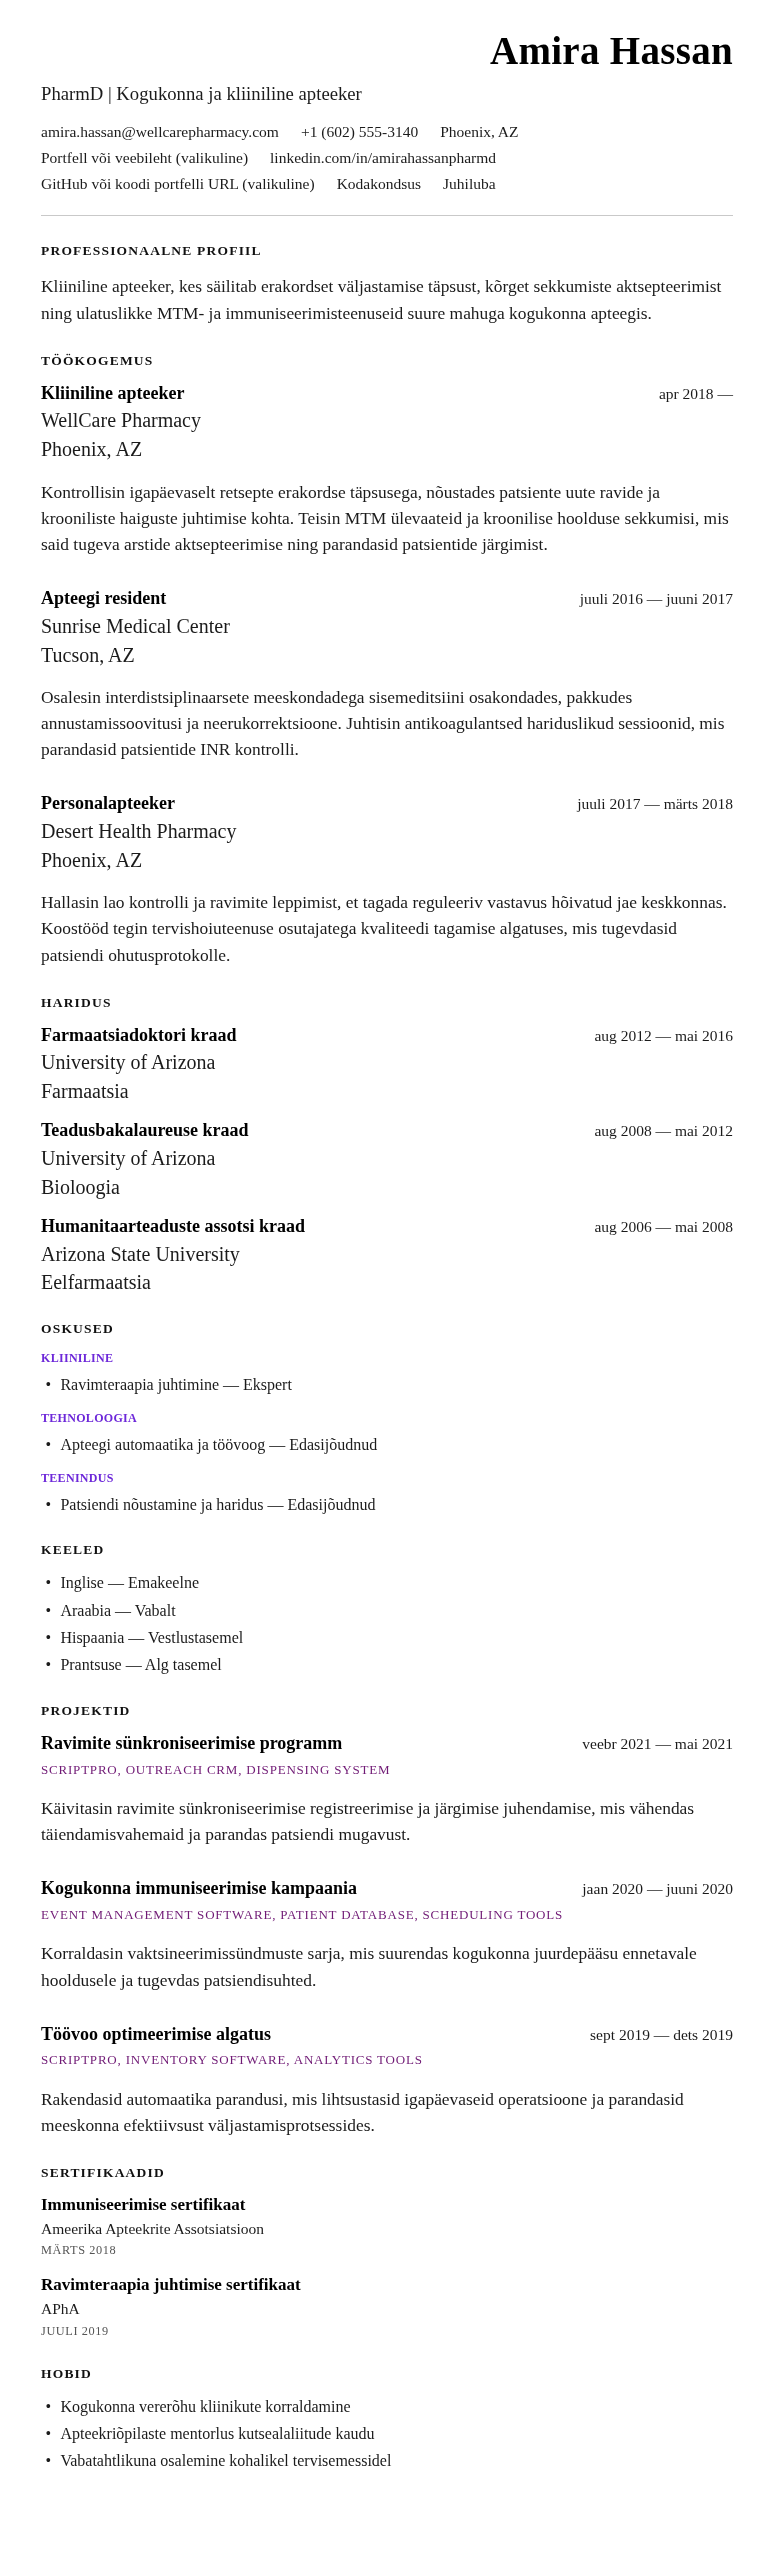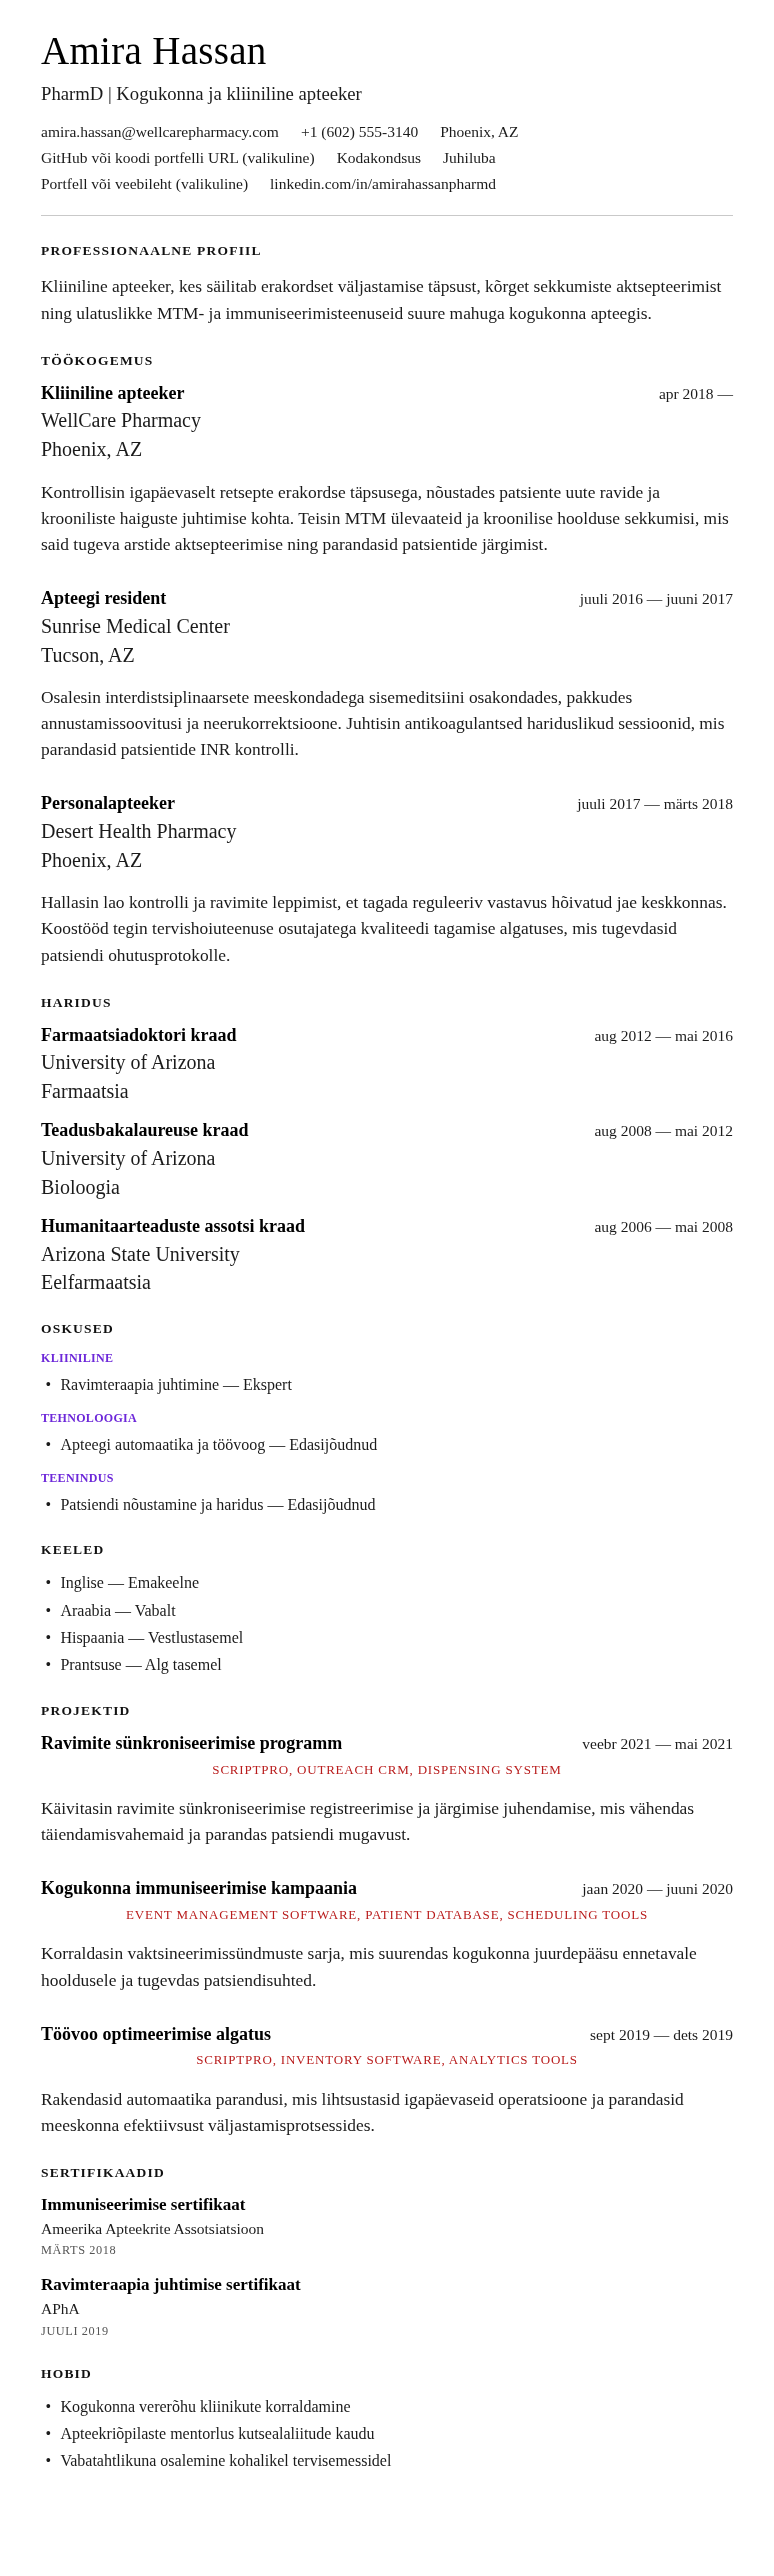"Amira Hassan" .name { font-weight: 400 -> 700; text-align: none -> right }
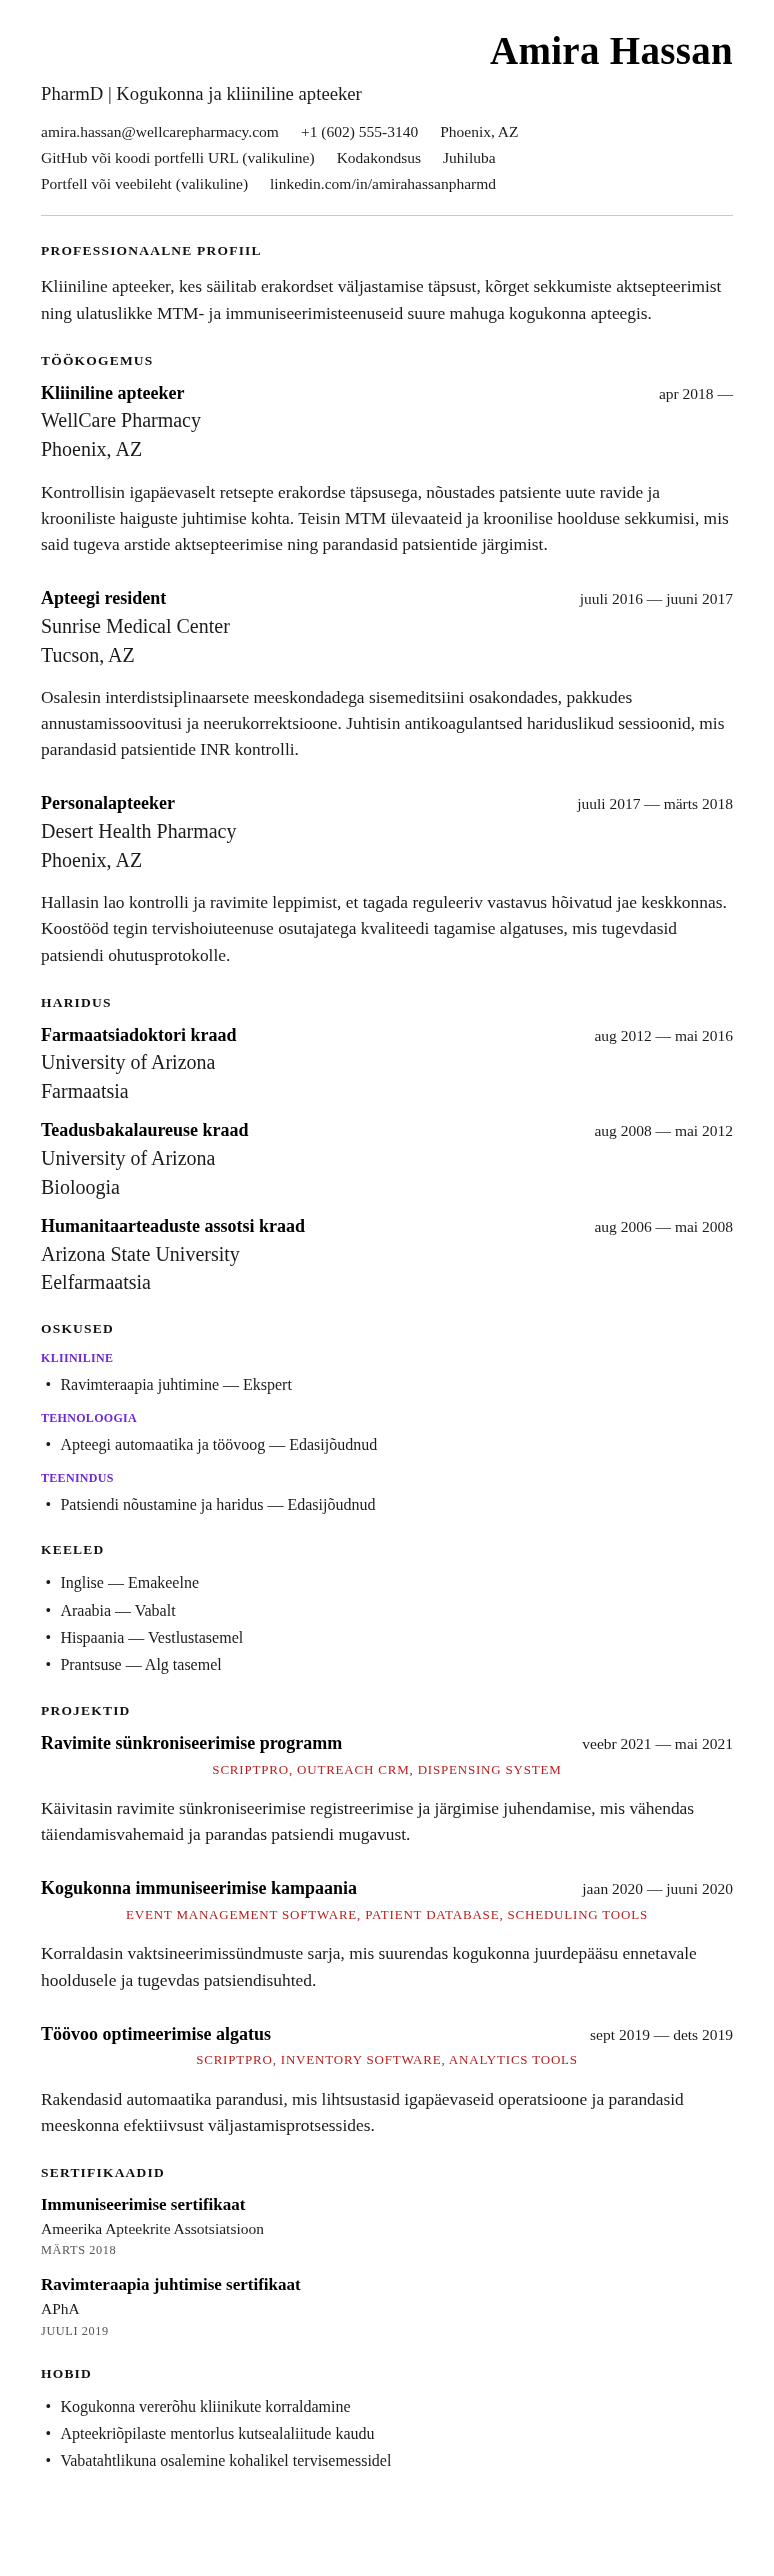"GitHub või koodi portfelli URL" div.contact-row { order: before "Portfell või veebileht (valikuline)" -> after "Portfell või veebileht (valikuline)" }
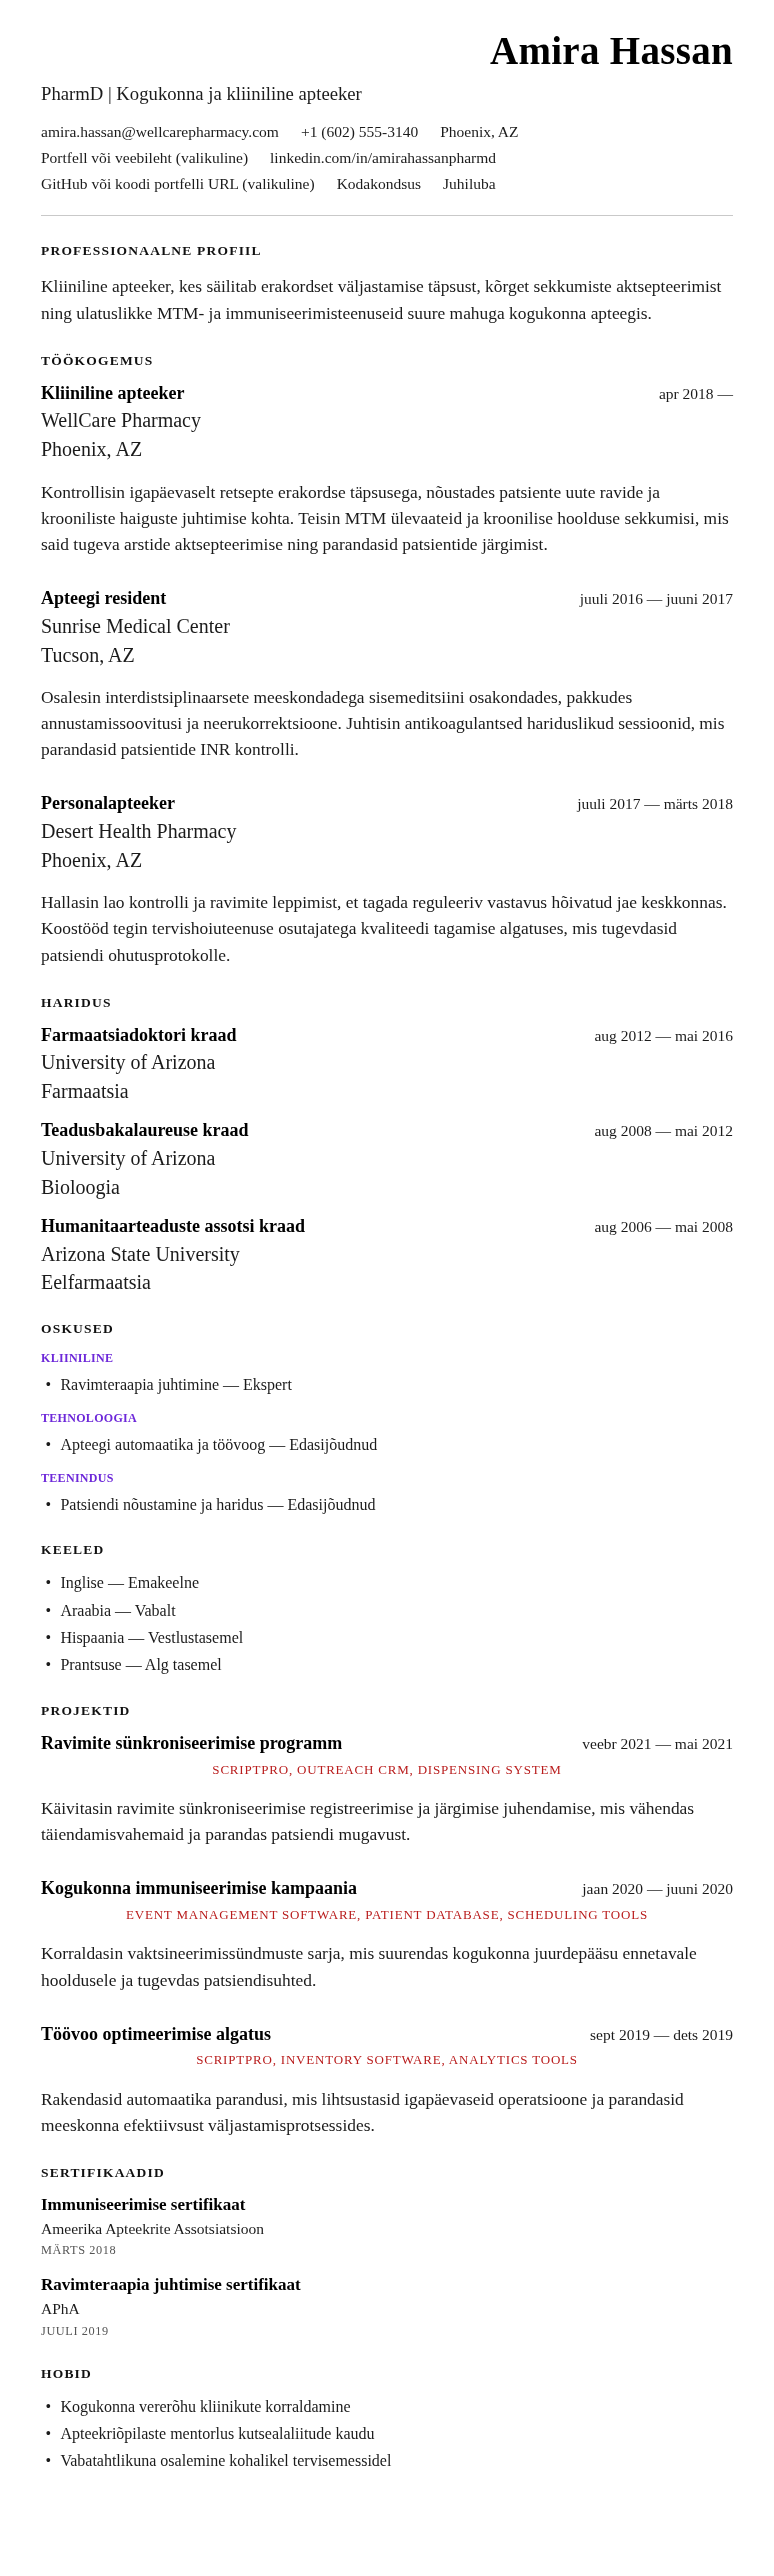"SCRIPTPRO, OUTREACH CRM, DISPENSING" .tools-line { color: #b91c1c -> #701a75; text-align: center -> none }
